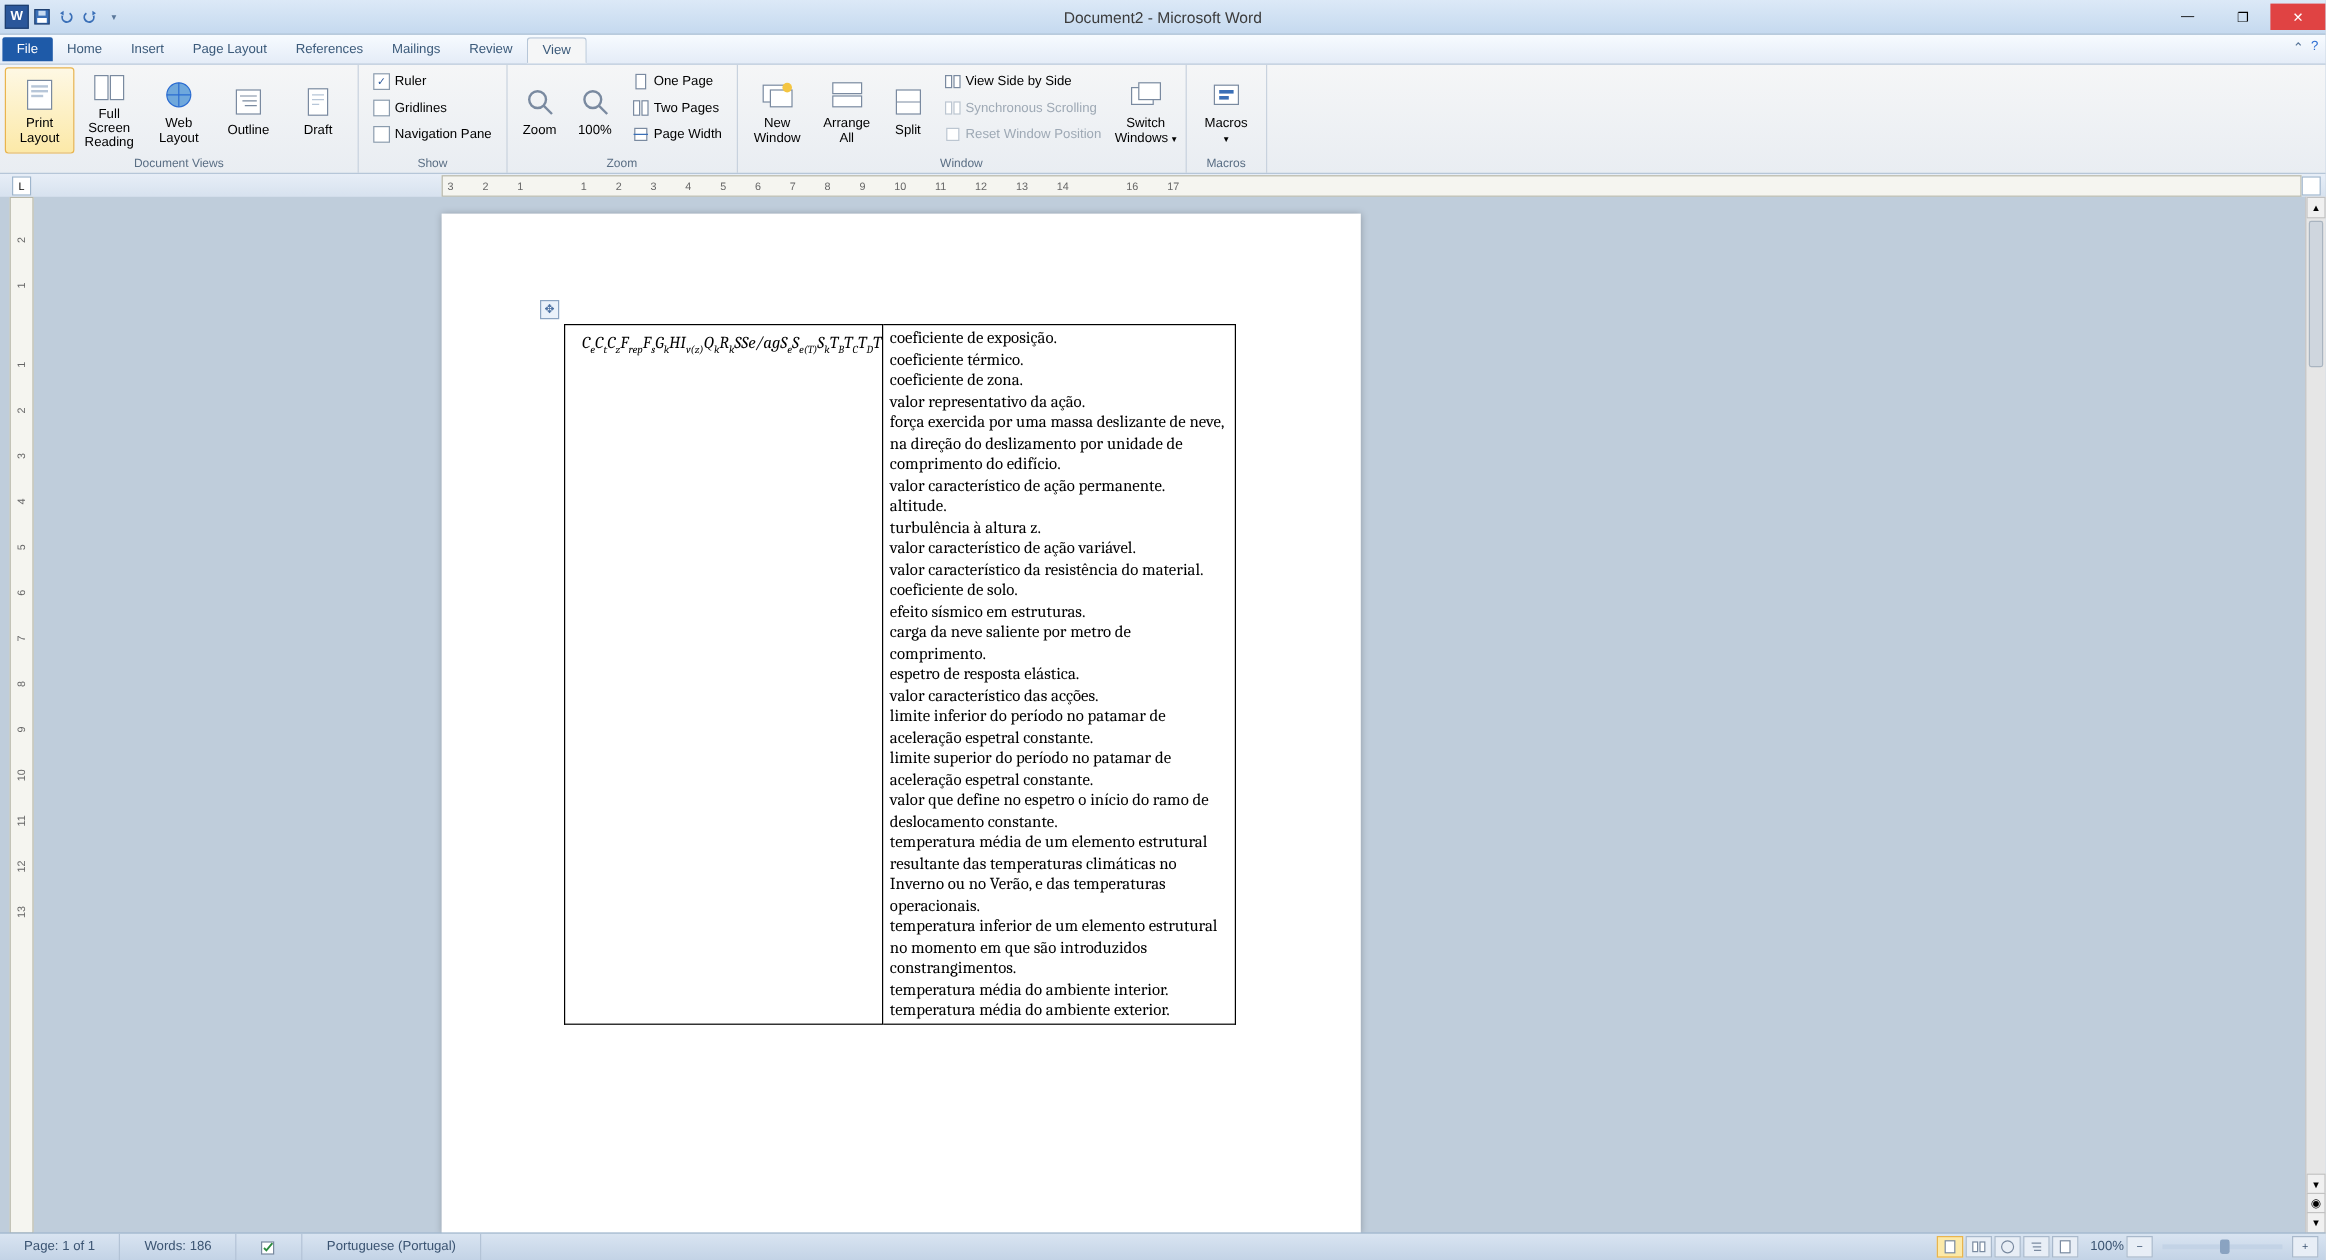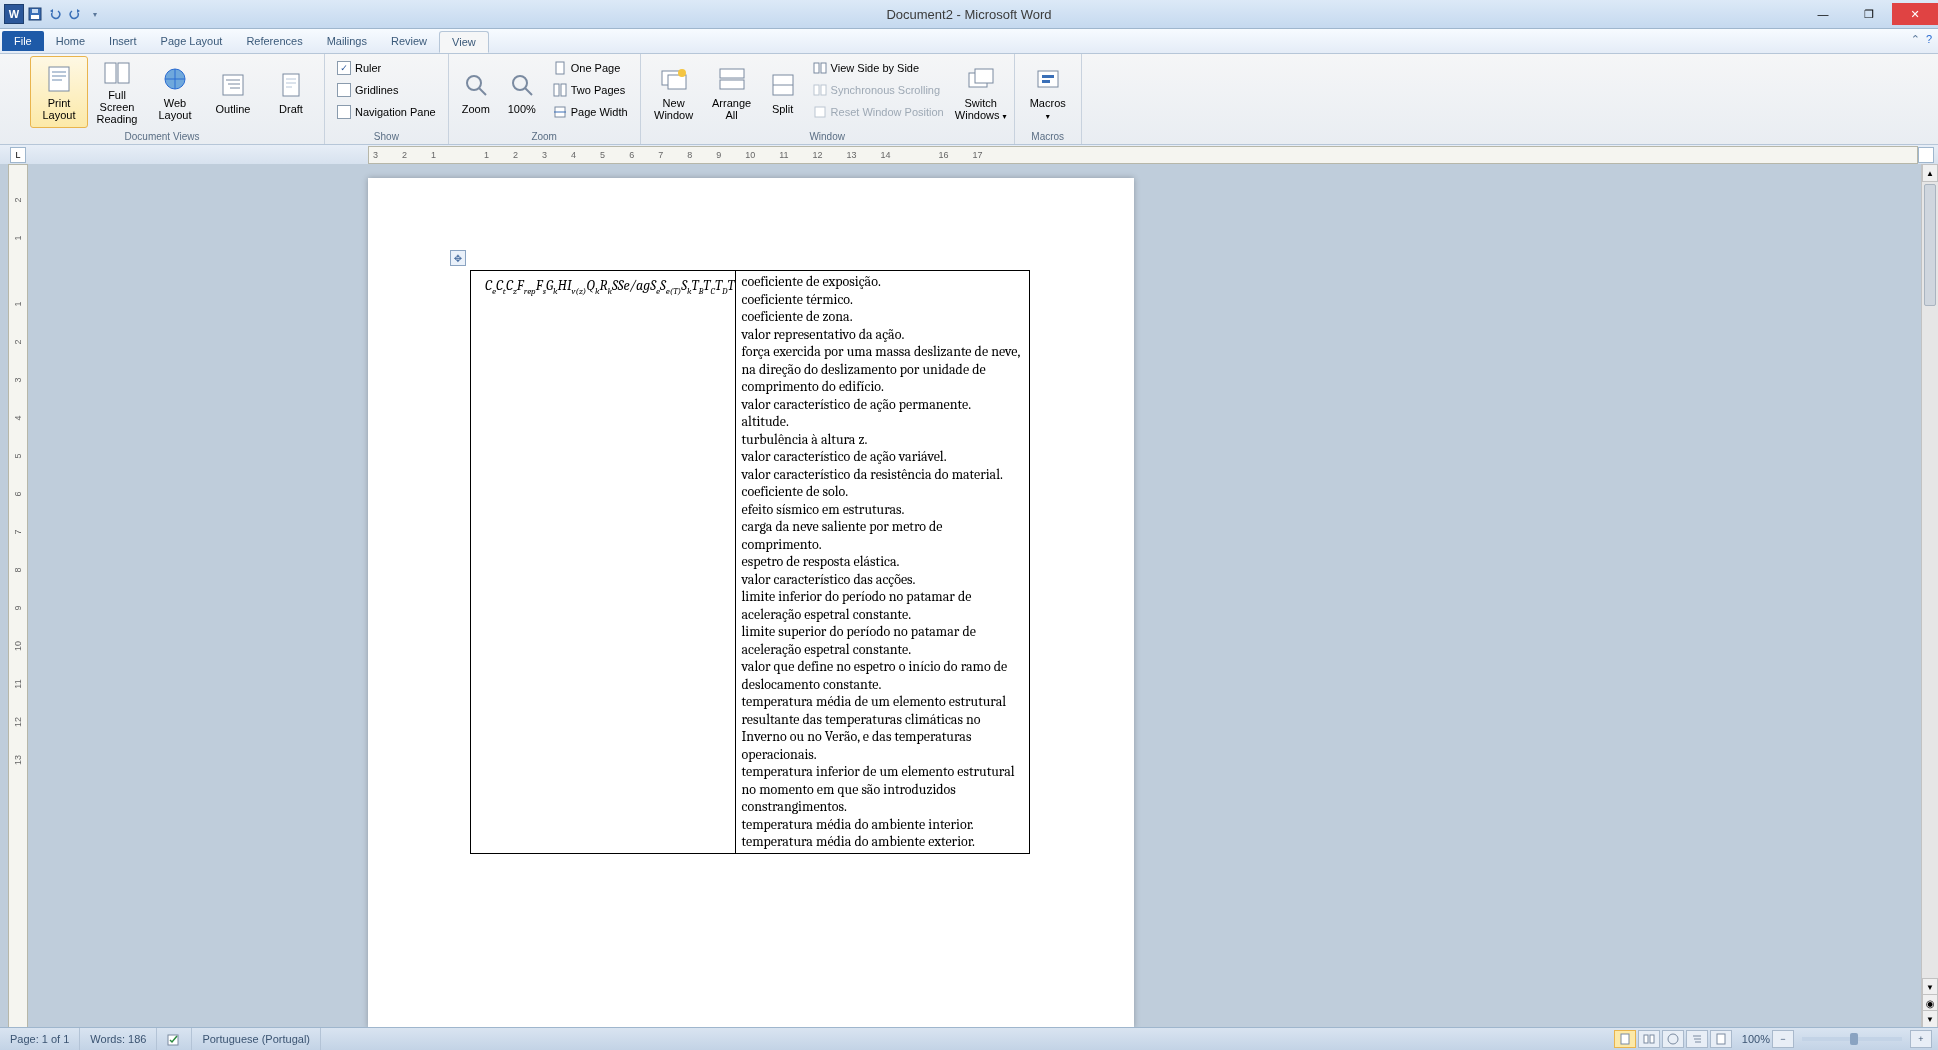"Print Layout" .bigbtn.active { margin-left: 26px -> none }
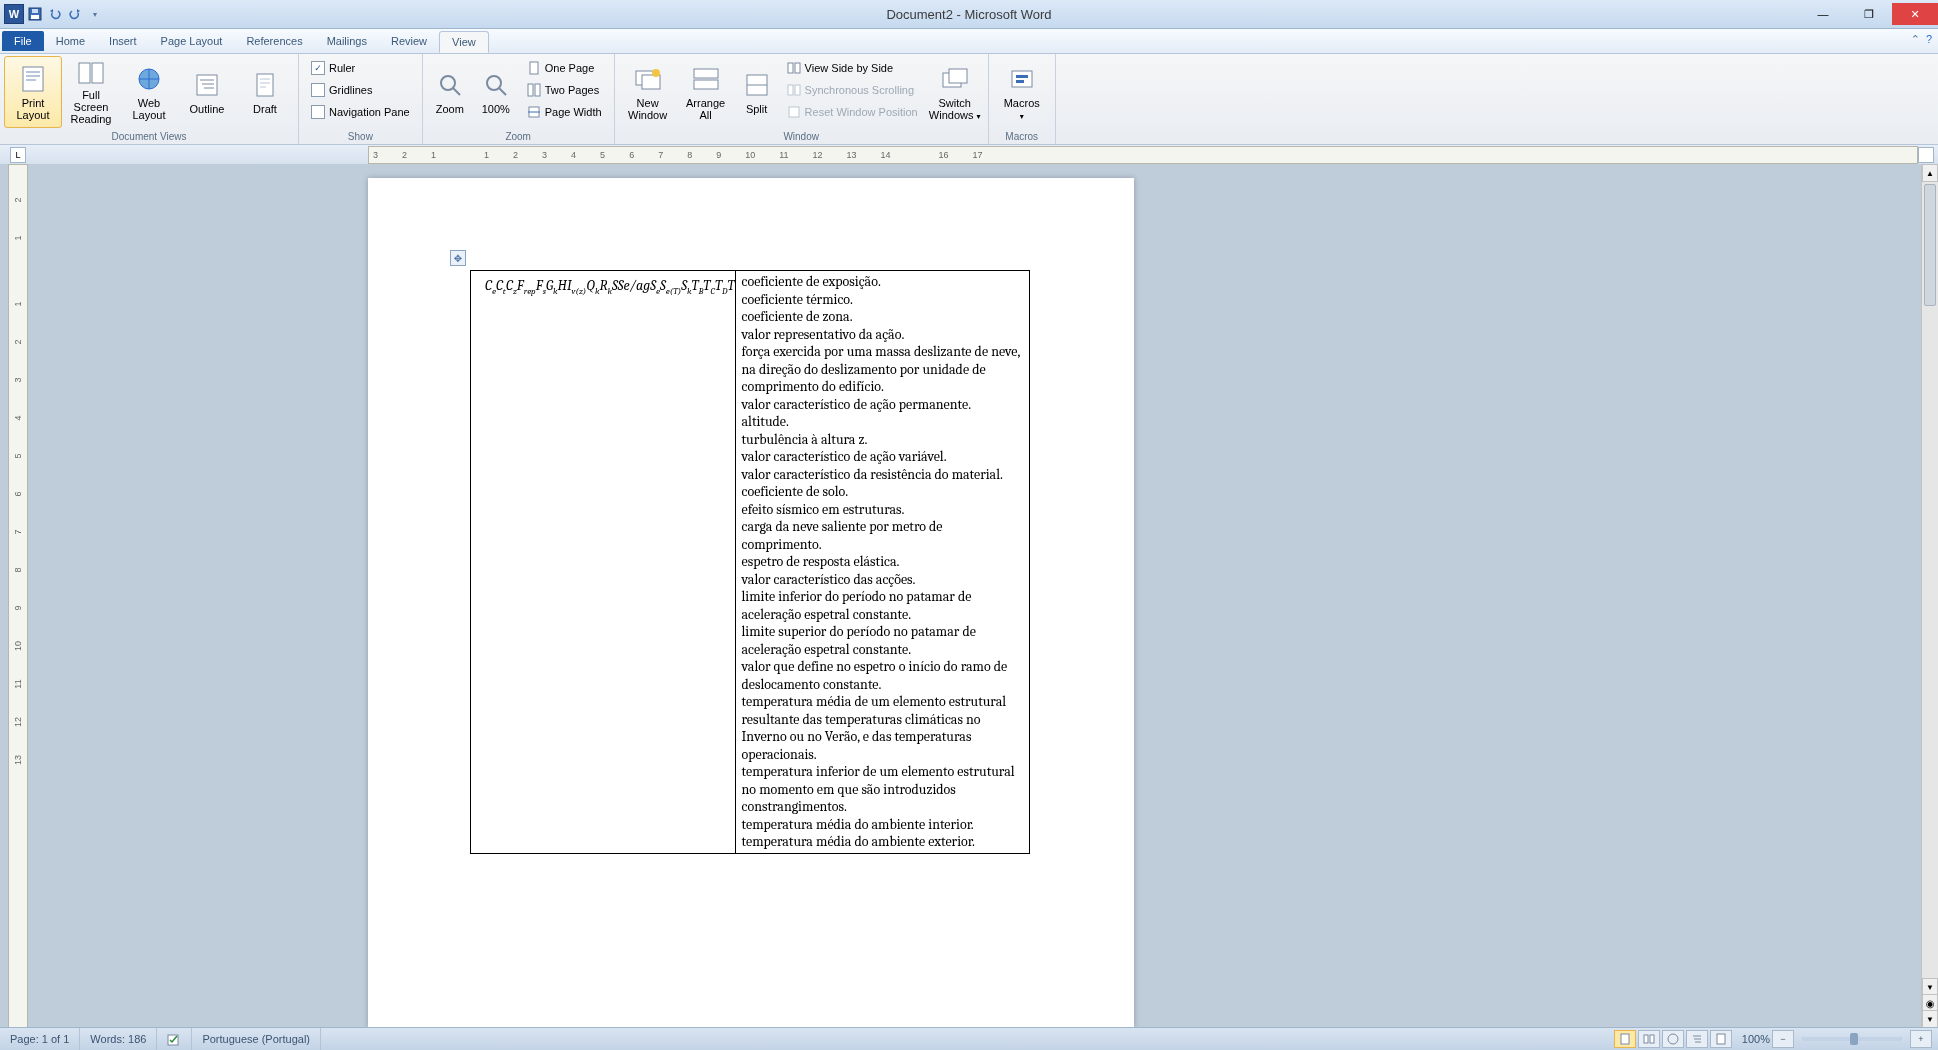"Page: 1 of 1" .sb-item { padding: 0 10px -> 0 20px }
